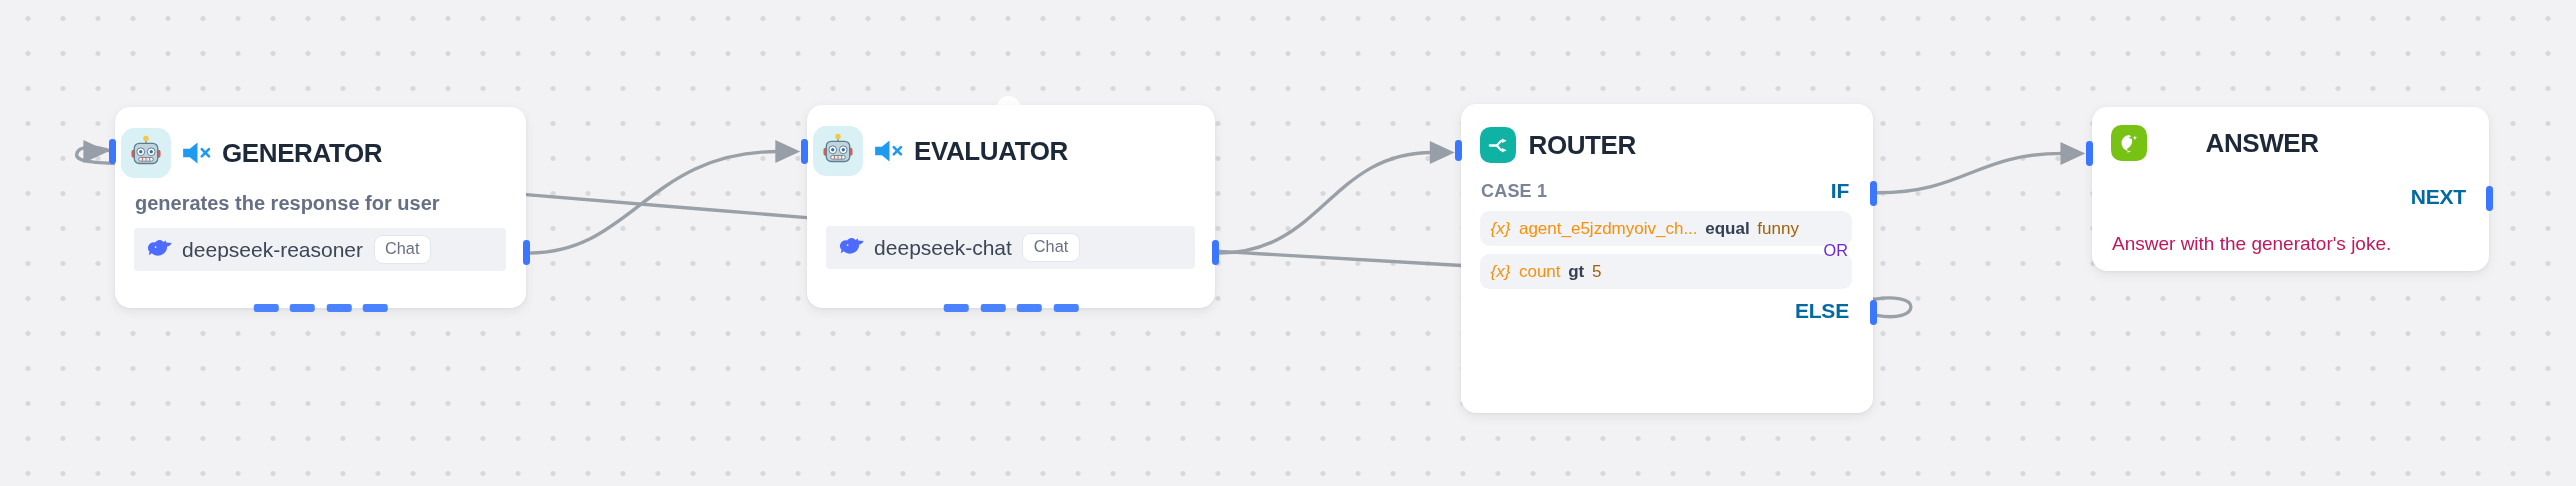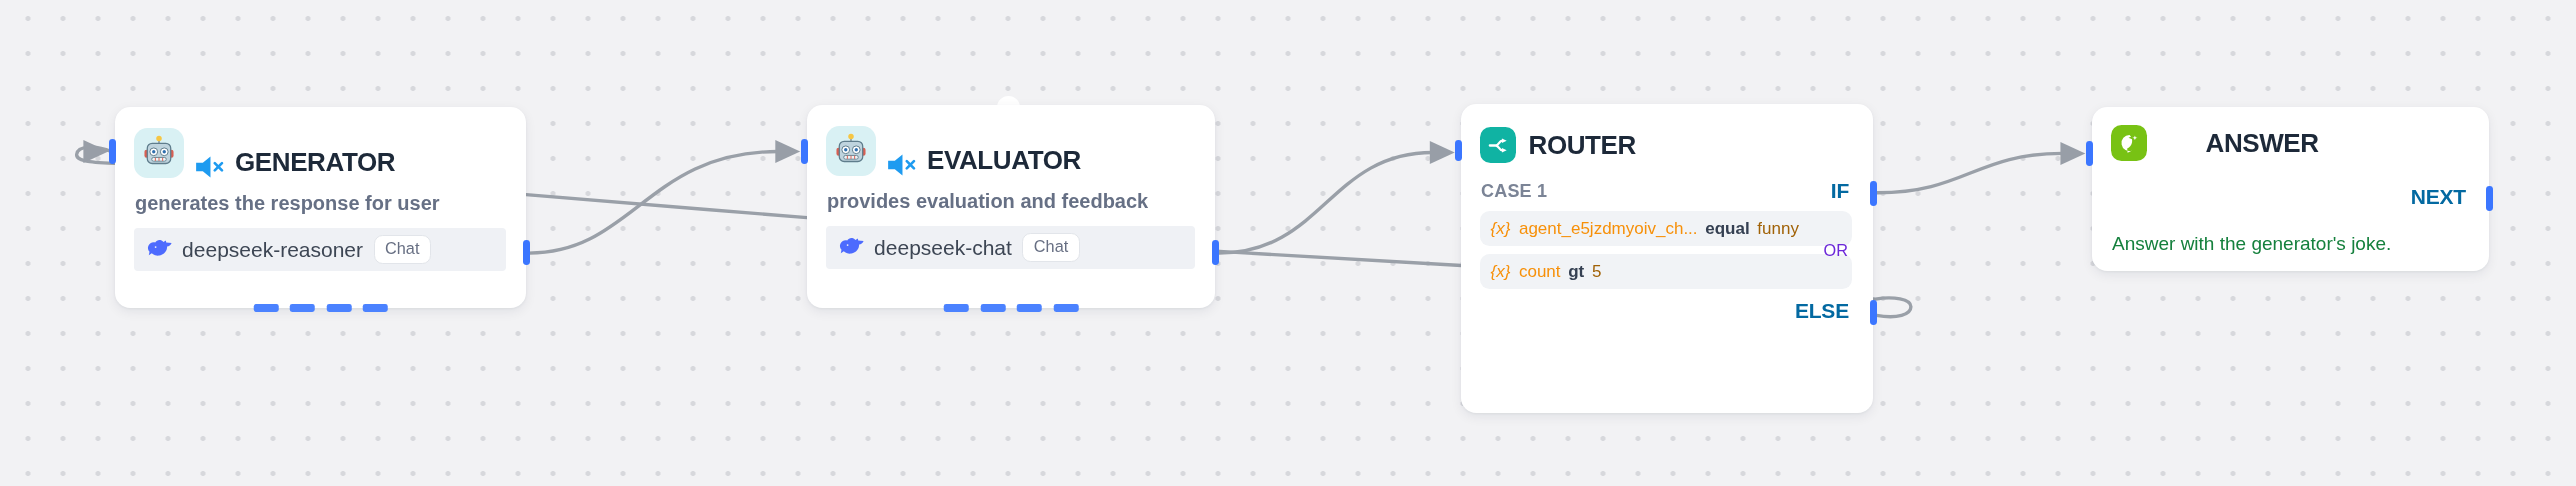"GENERATOR" .llm-header { align-items: flex-end -> center; left: 19px -> 6px }
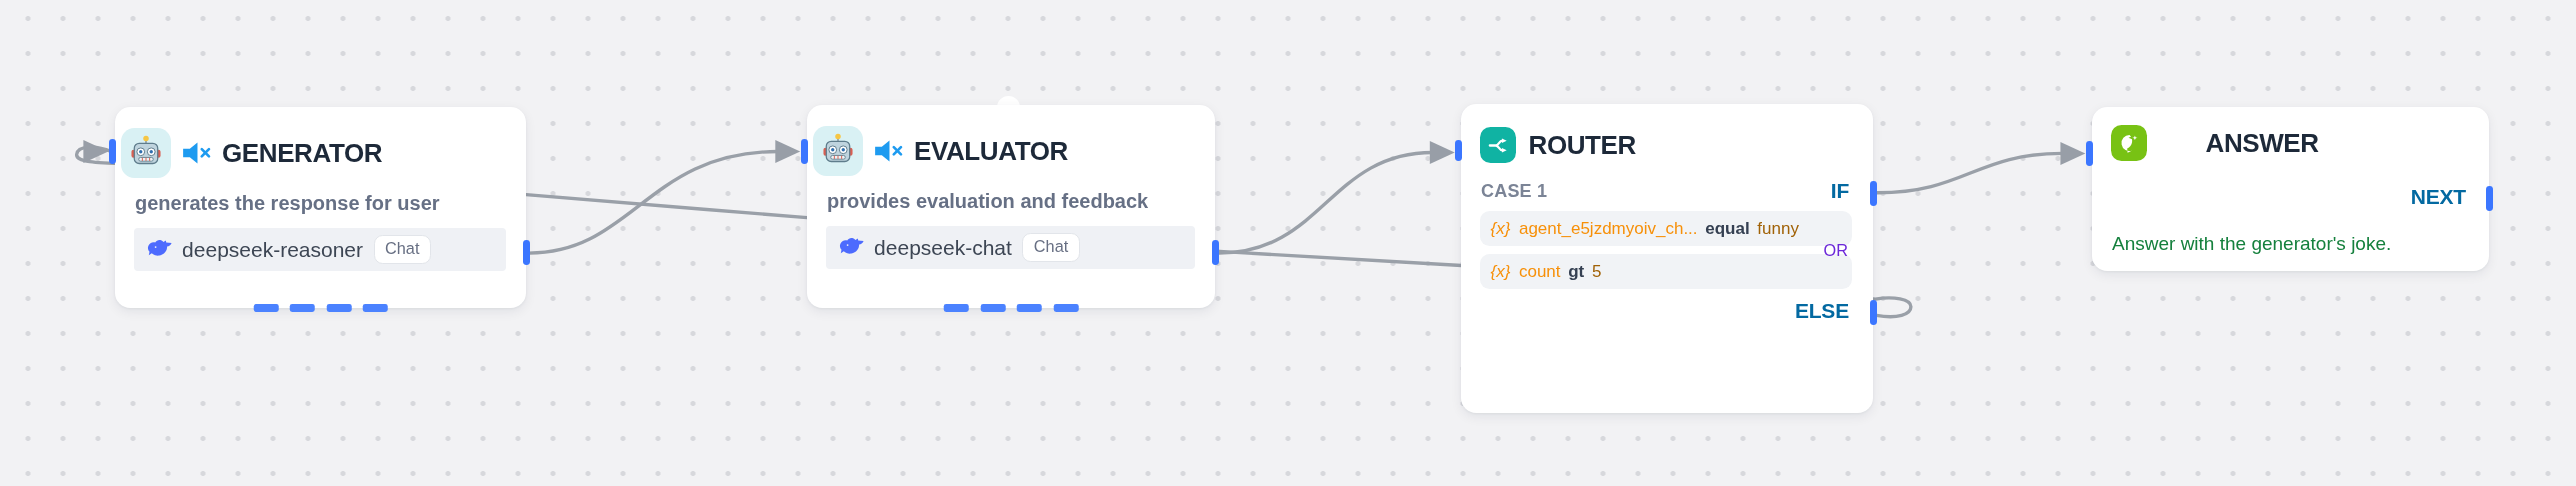"provides evaluation and feedback" div.llm-desc { html: <div>provides evaluation and feedback</div> -> none }
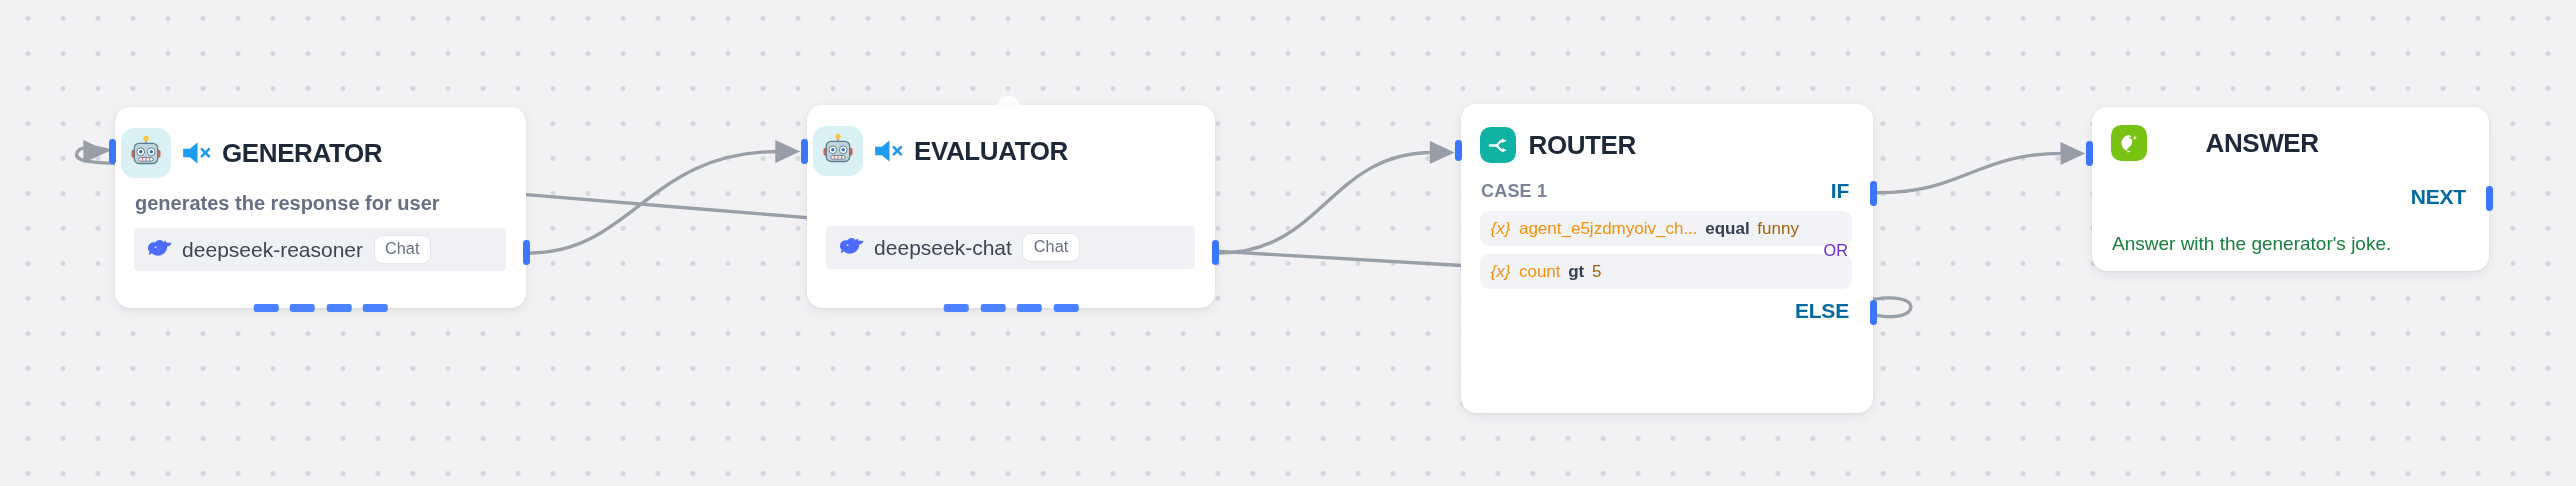"Answer with the generator's joke." .answer-desc { color: #15803d -> #be185d }
